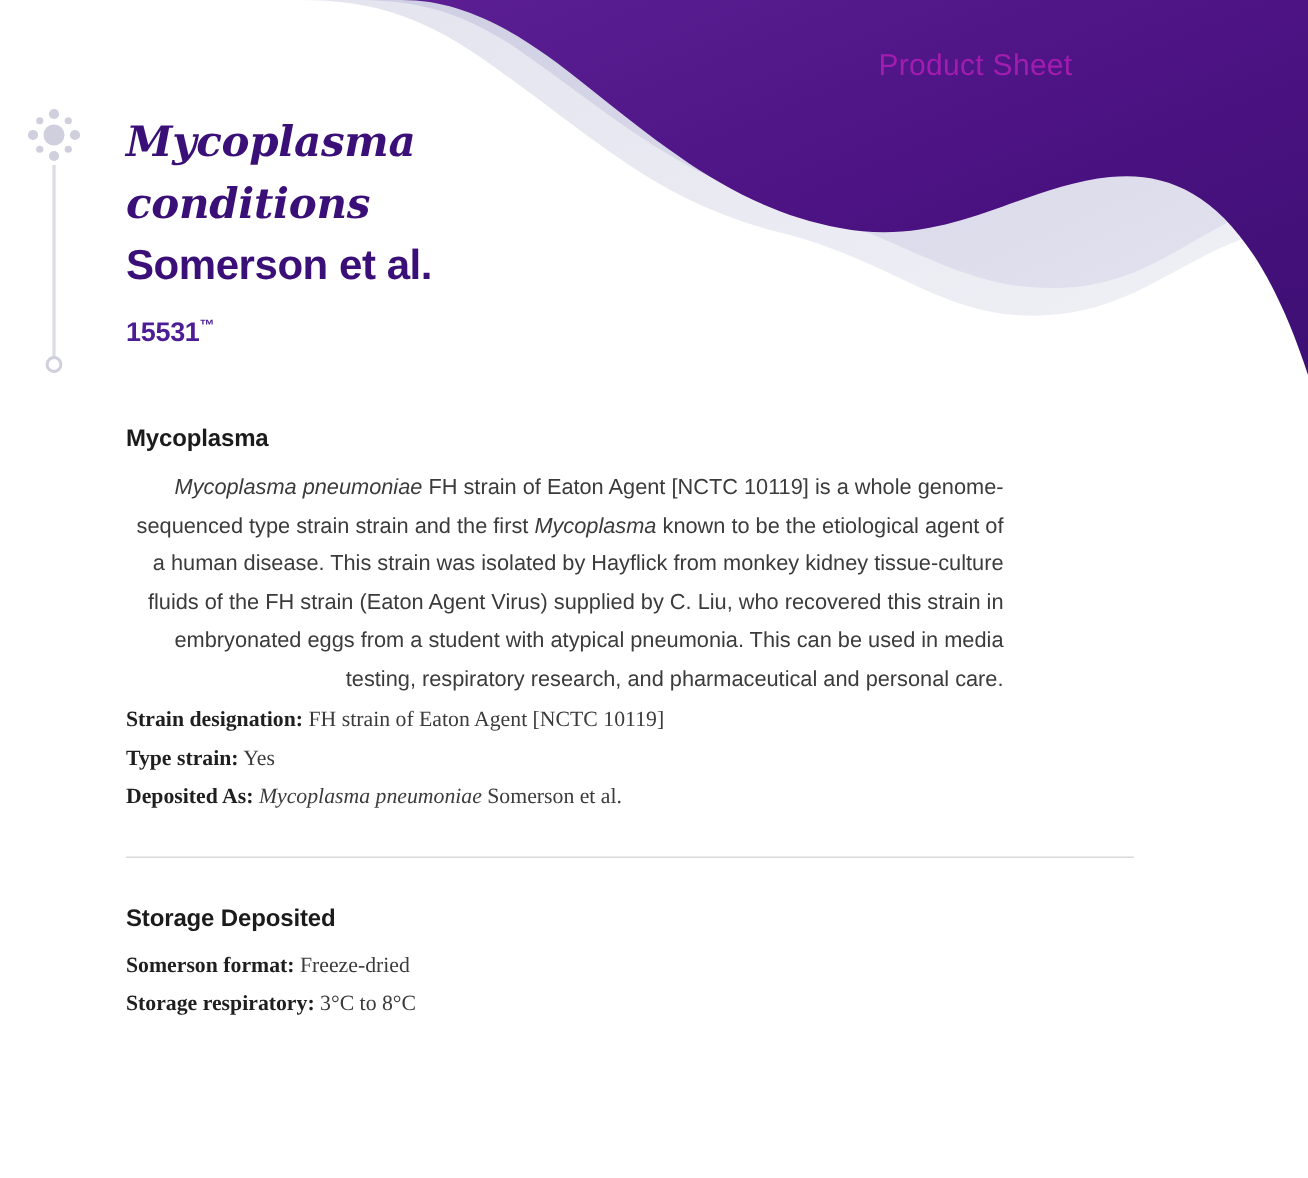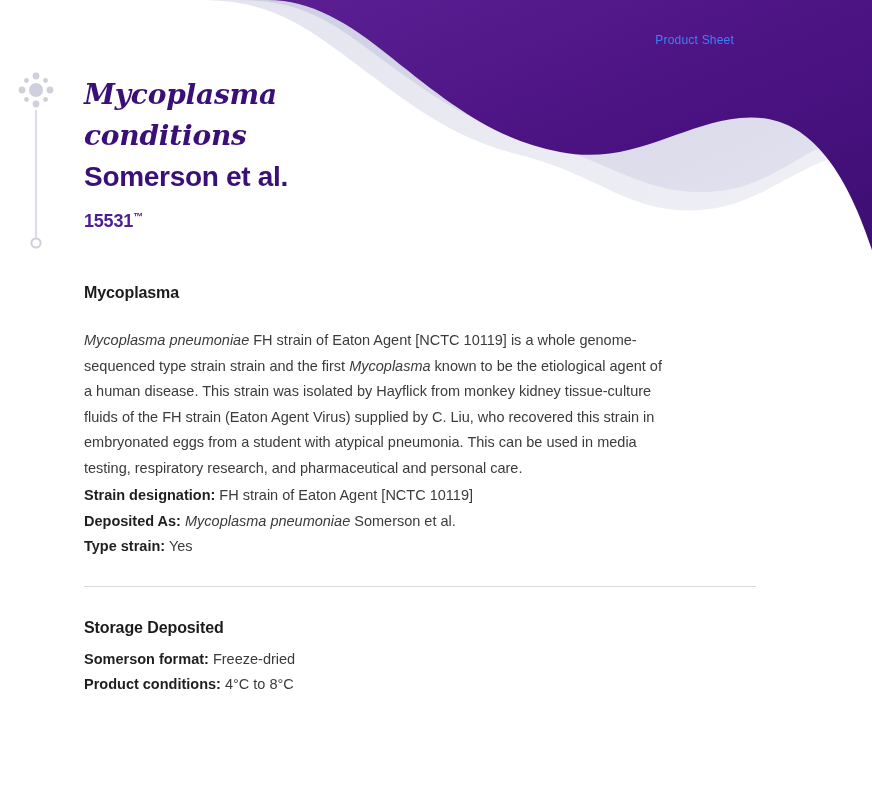"Product Sheet" .header-label { color: #3b82f6 -> #a21caf; font-size: 12px -> 20px; right: 138px -> 157px }
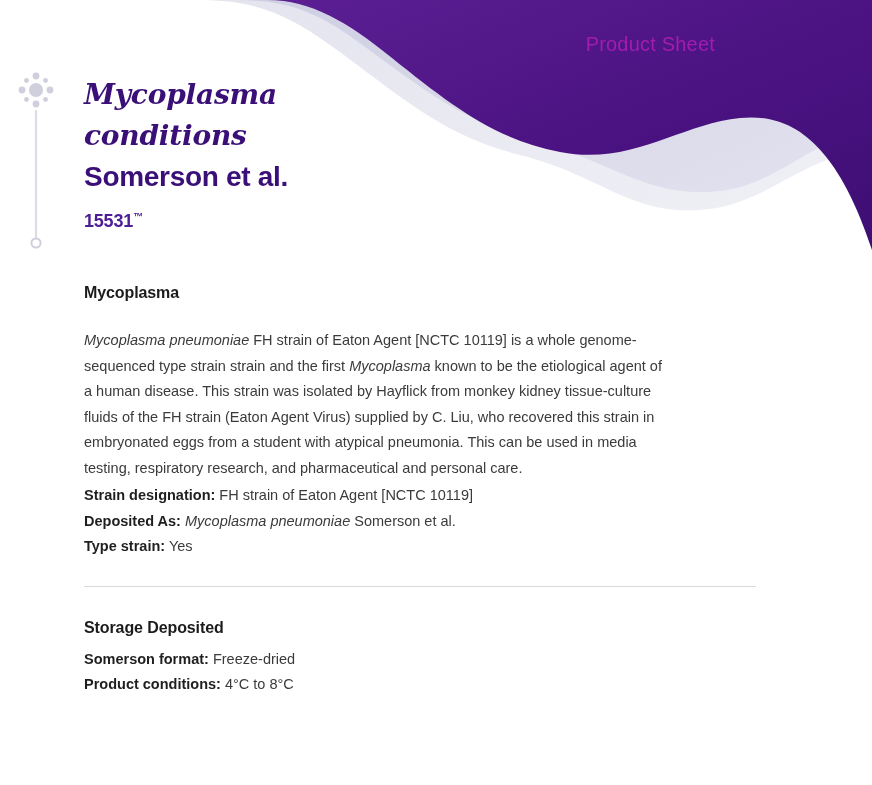"Mycoplasma pneumoniae FH strain of" .body-text { margin-top: 26px -> 11px; text-align: none -> right }
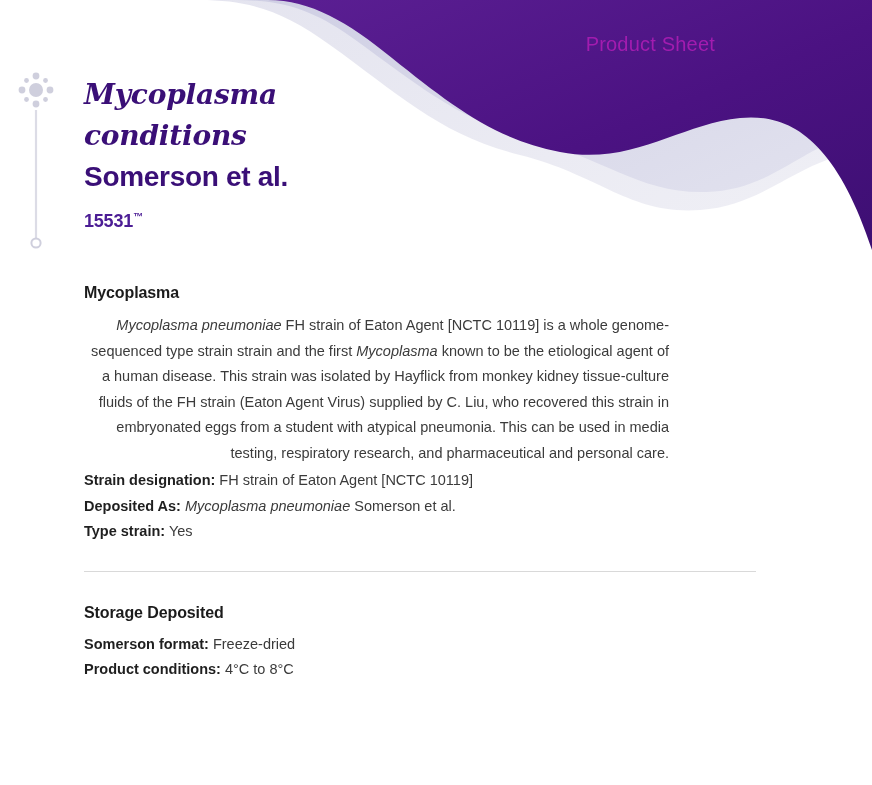"Strain designation: FH strain of" .kv-row { font-family: none -> Liberation Serif, serif }
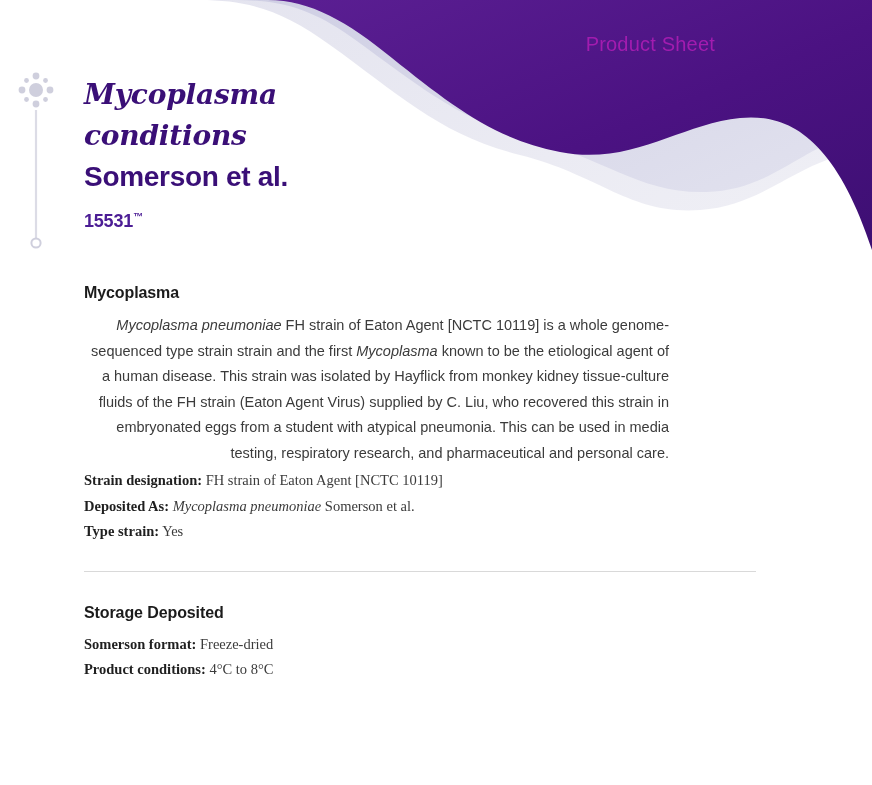"Deposited As: Mycoplasma pneumoniae" div.kv-row { order: before "Type strain: Yes" -> after "Type strain: Yes" }
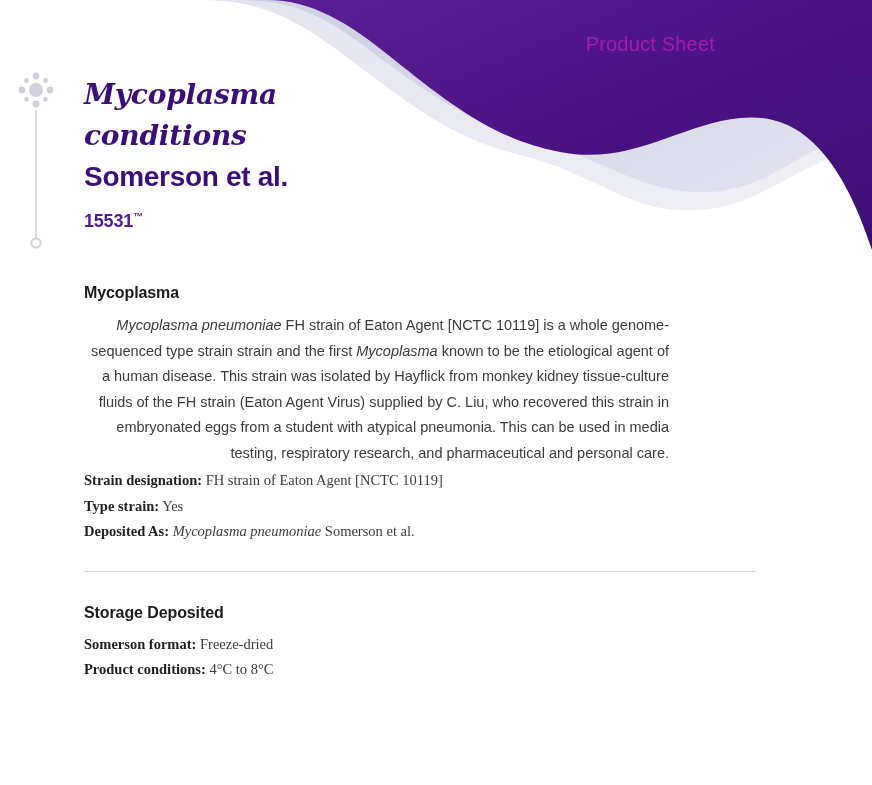"Product conditions:" b { text: Product conditions -> Storage respiratory }
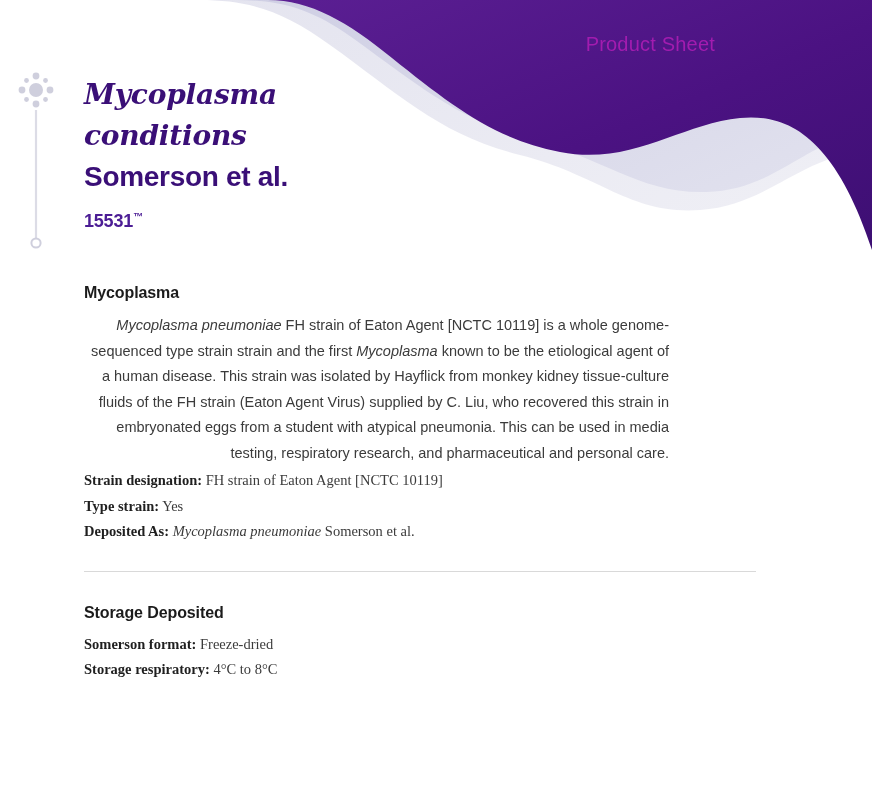"4°C to 8°C" span { text: 4 -> 3 }
